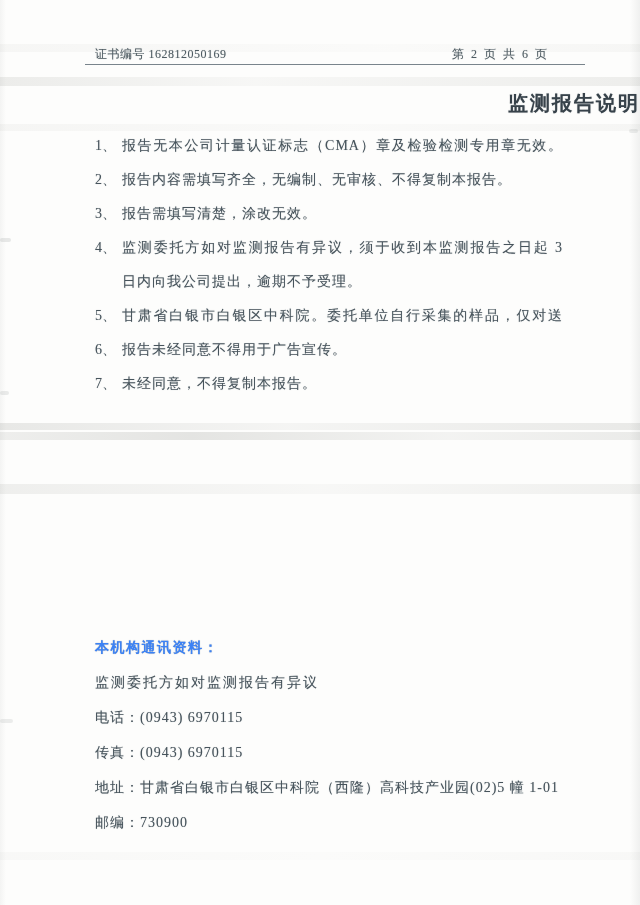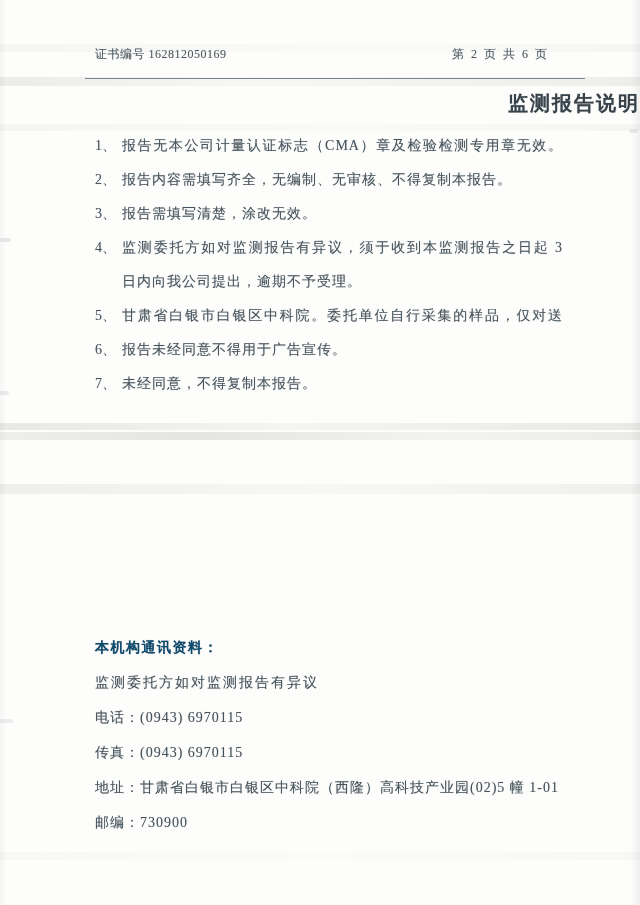"证书编号 162812050169" .header { padding-bottom: 15px -> 1px }
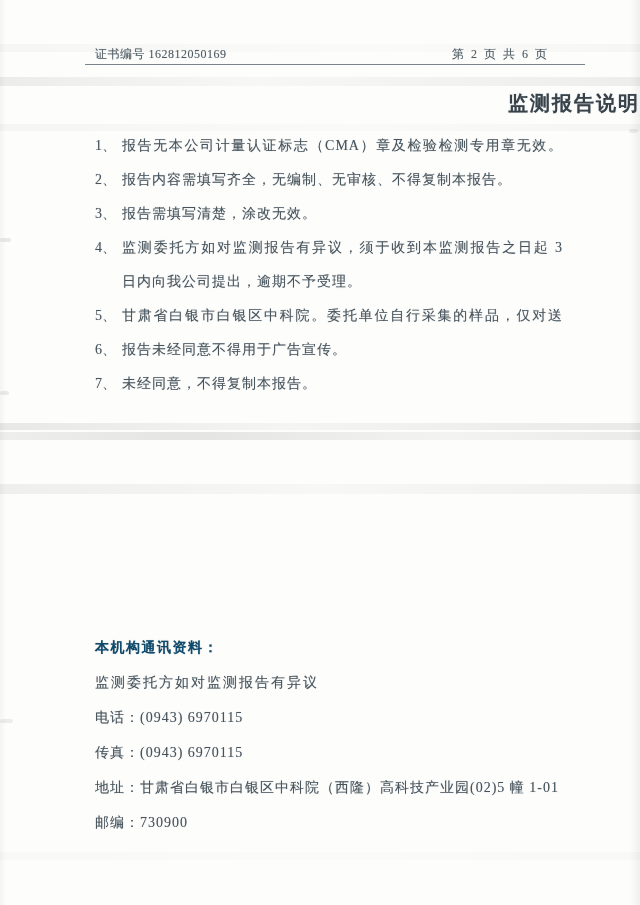"本机构通讯资料：" .contact-heading { color: #0c4a6e -> #3b82f6 }
